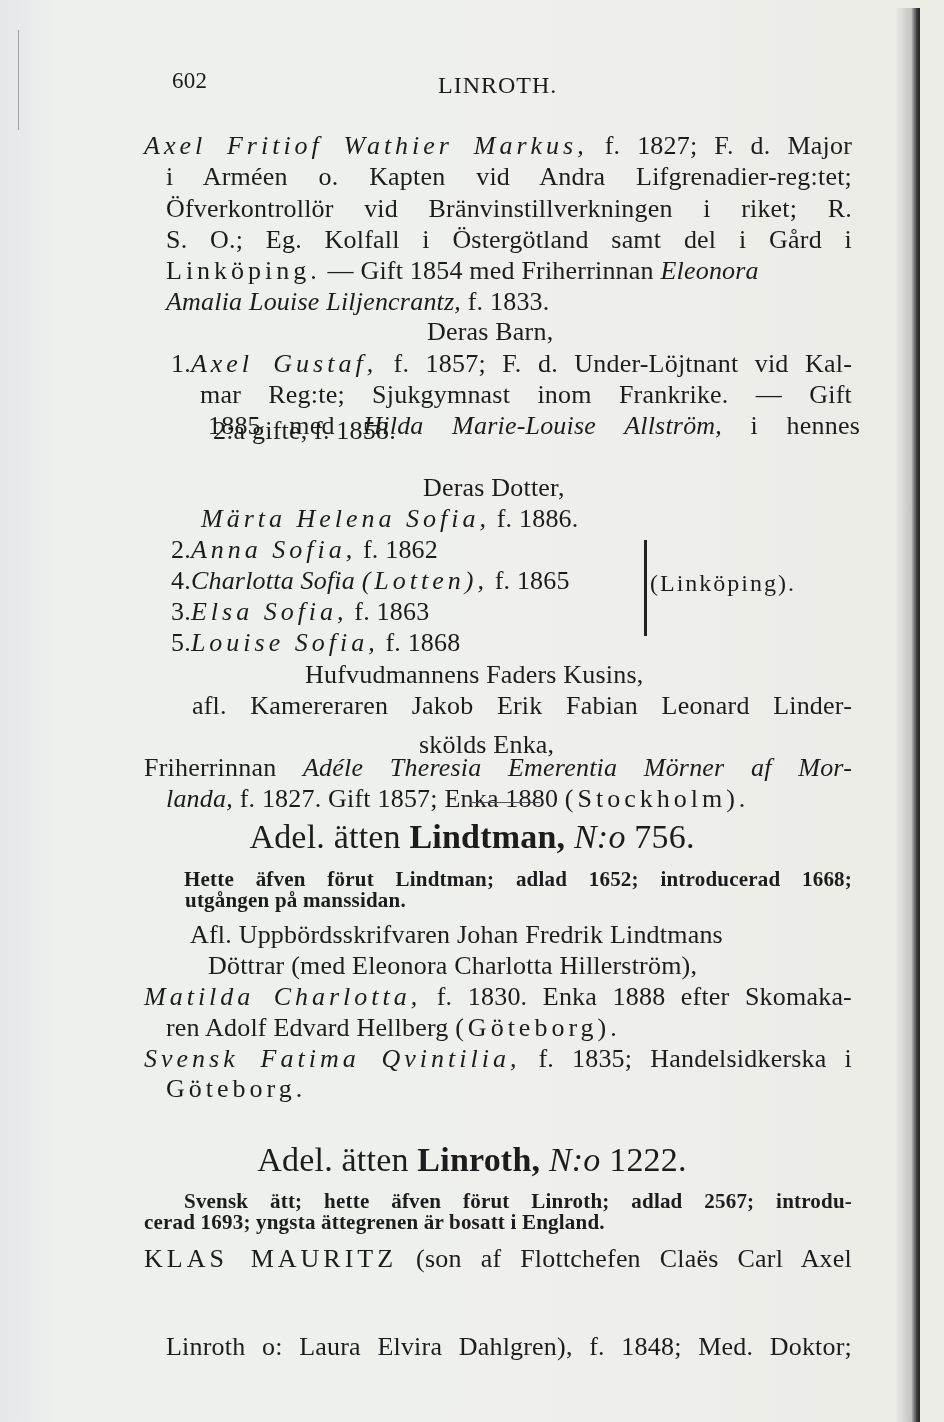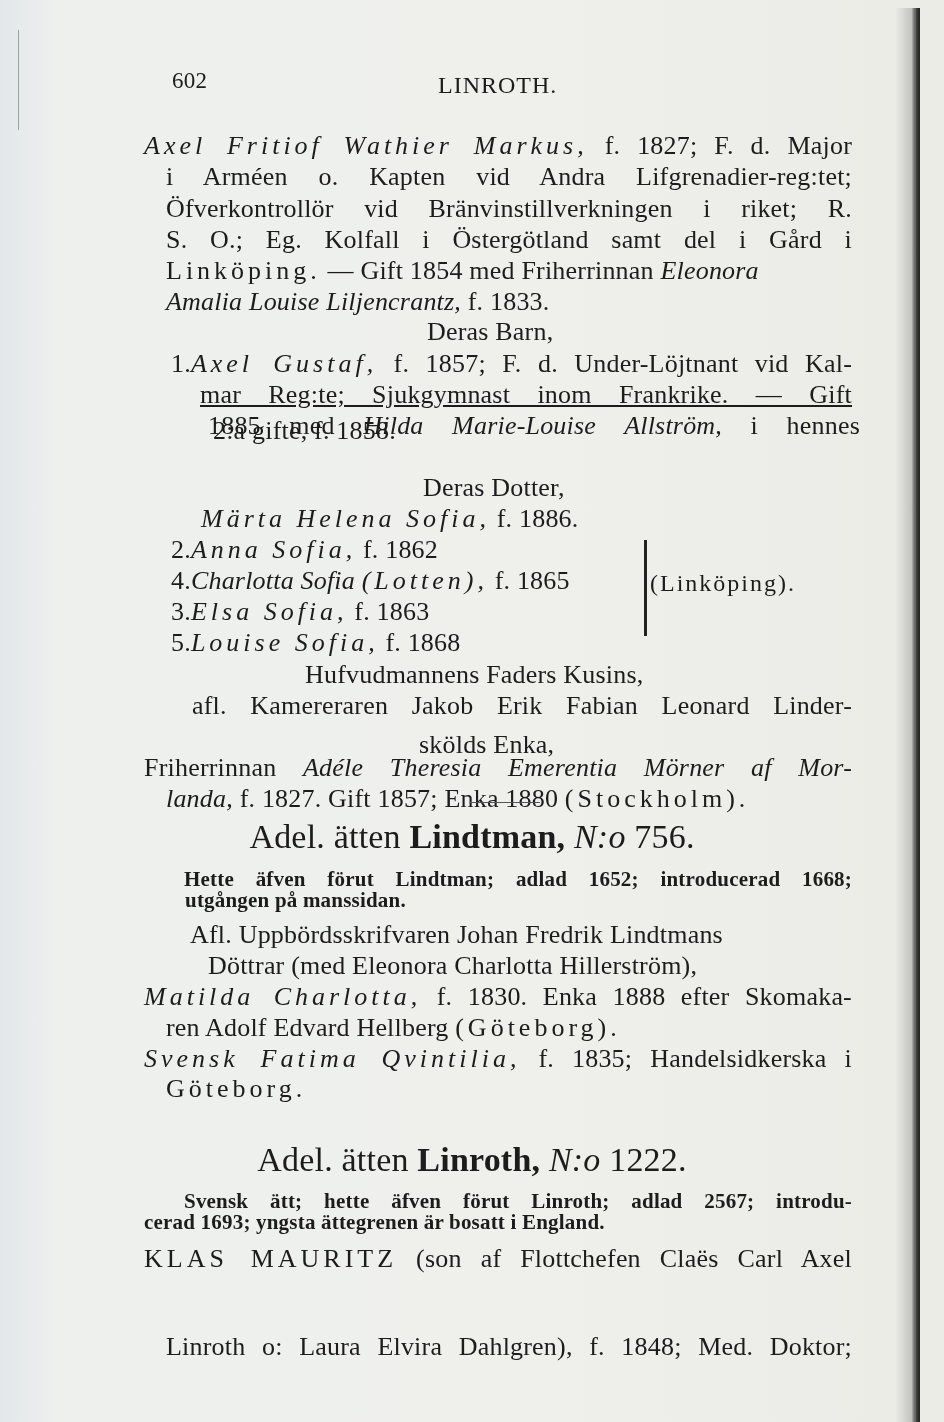"mar Reg:te; Sjukgymnast inom Frankrike." div.line { text-decoration: underline -> none }
